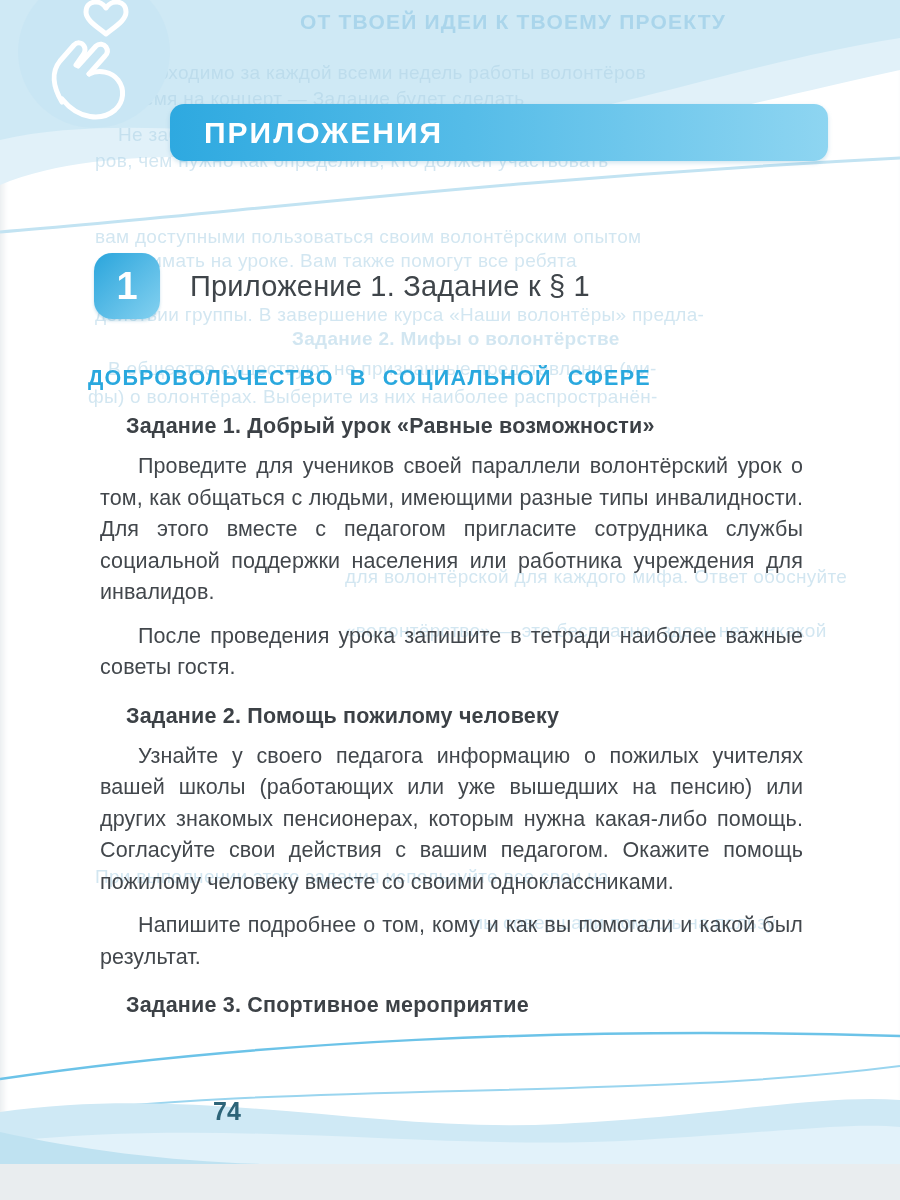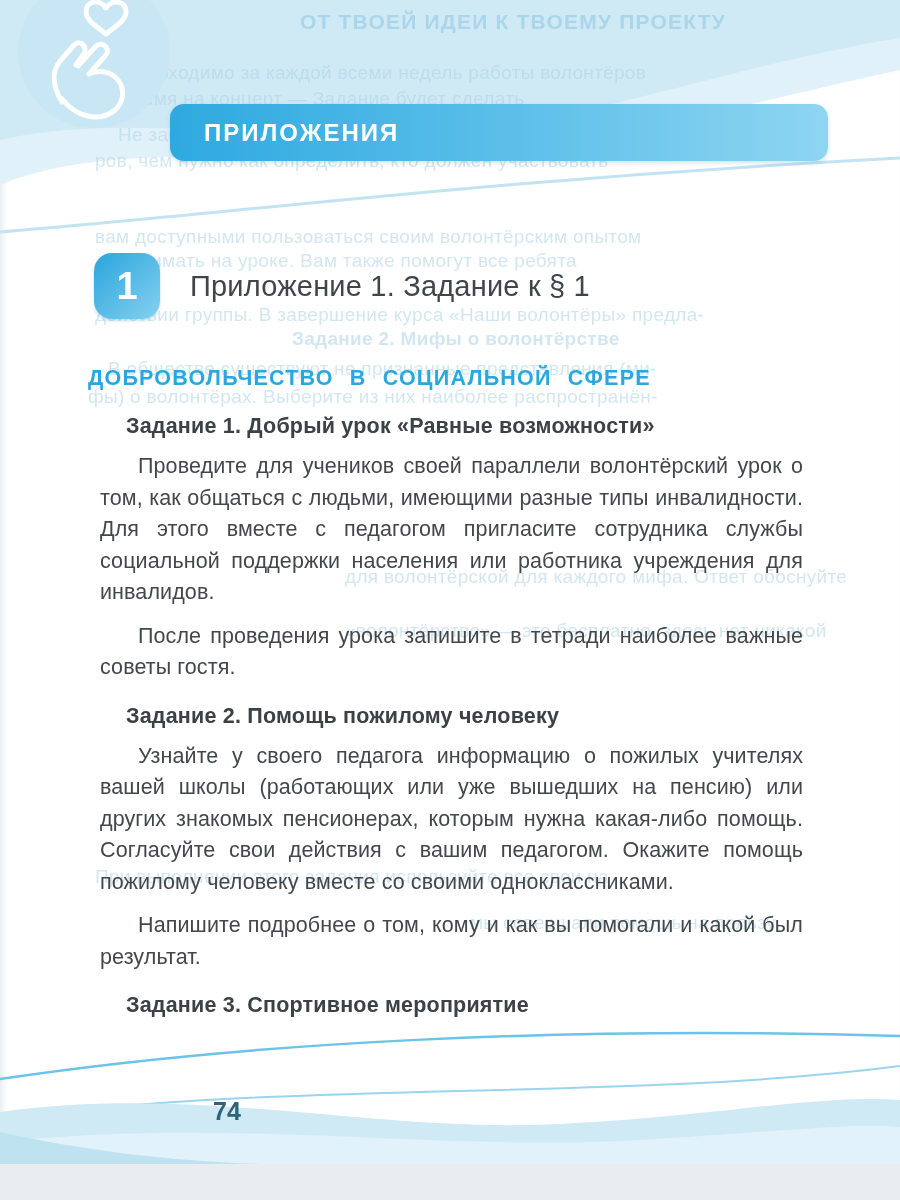"ПРИЛОЖЕНИЯ" .title-band span { font-size: 24px -> 30px }
